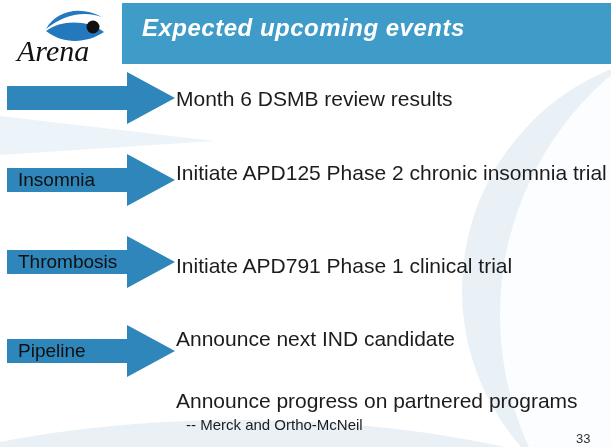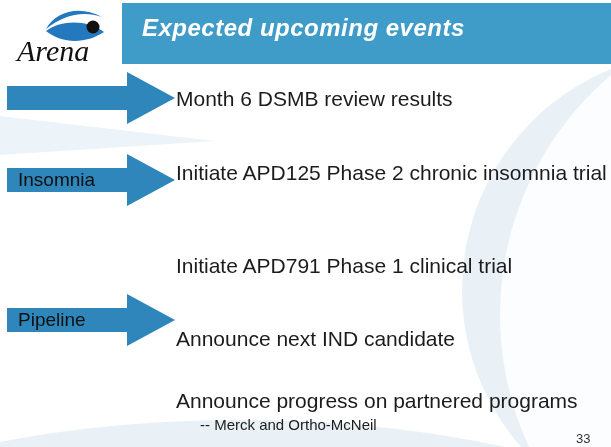"Thrombosis" div.row { html: none -> <div> <svg> <polygon></polygon> </svg> <span>Thrombosis</span> </div> }
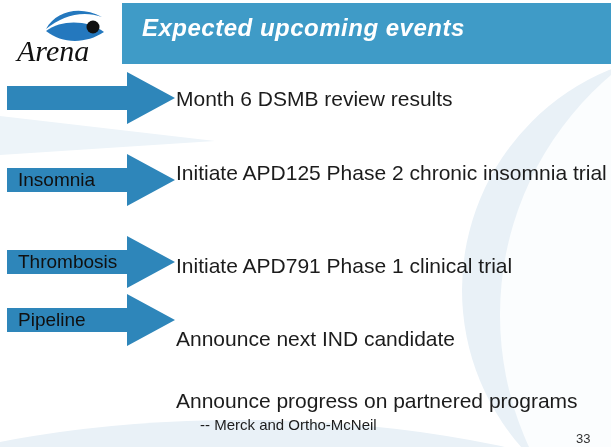"Pipeline" .row-4 { top: 292px -> 323px }
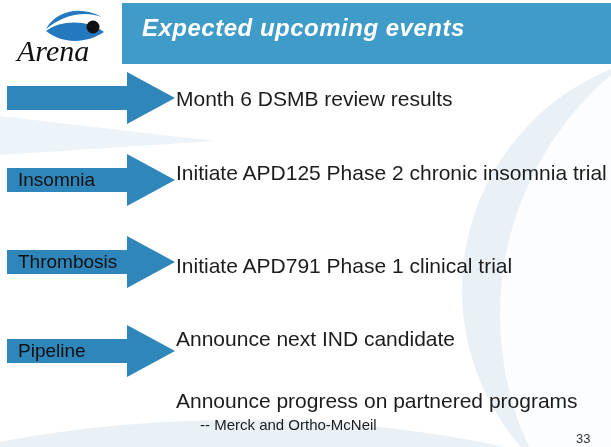"-- Merck and Ortho-McNeil" .event-subtext { margin-left: 14px -> none }
